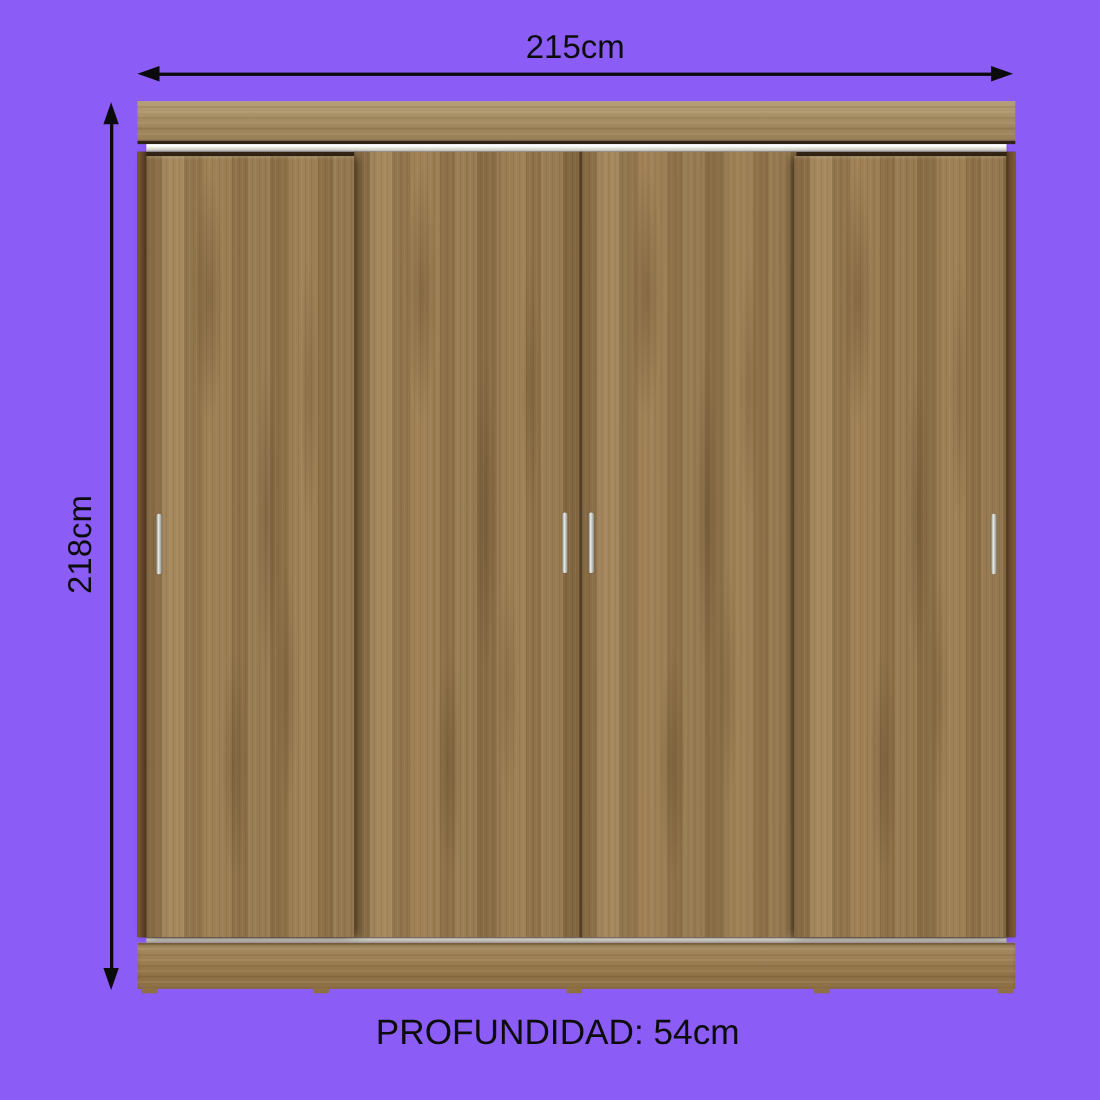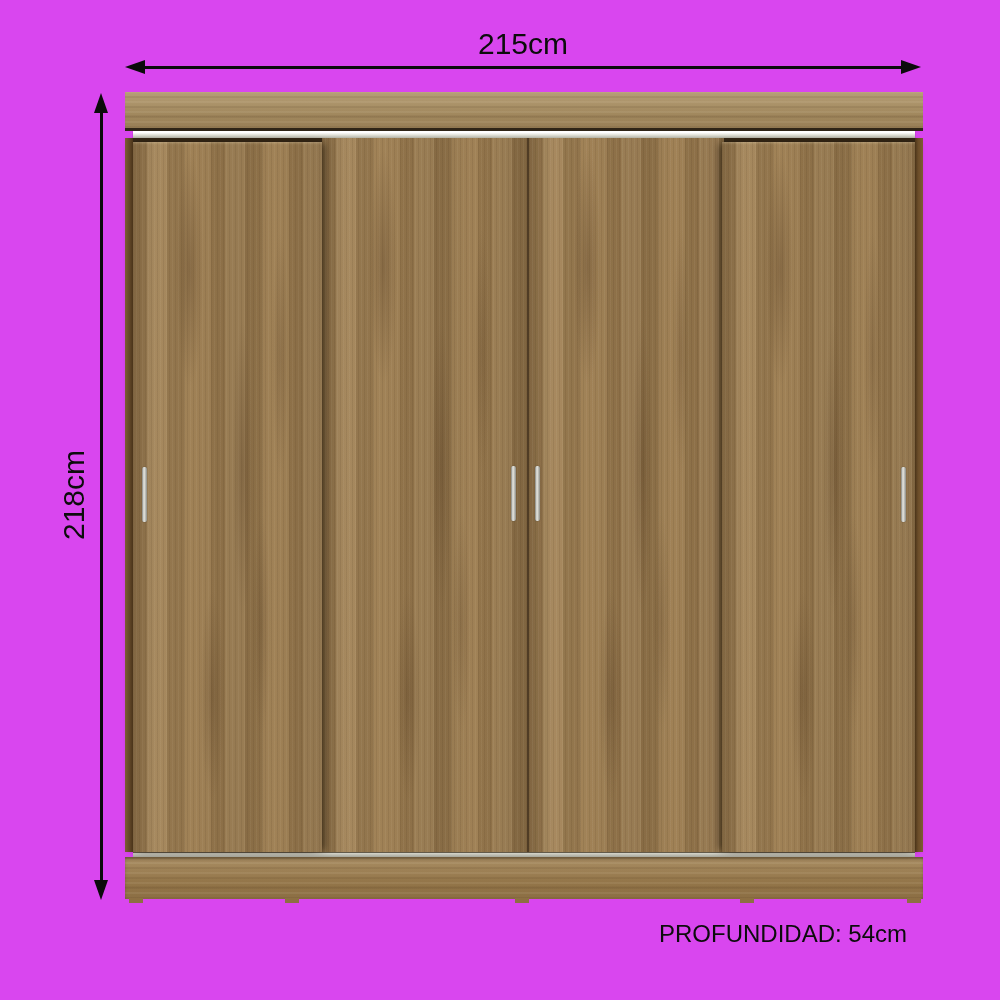"215cm" .stage { background: #d946ef -> #8b5cf6 }
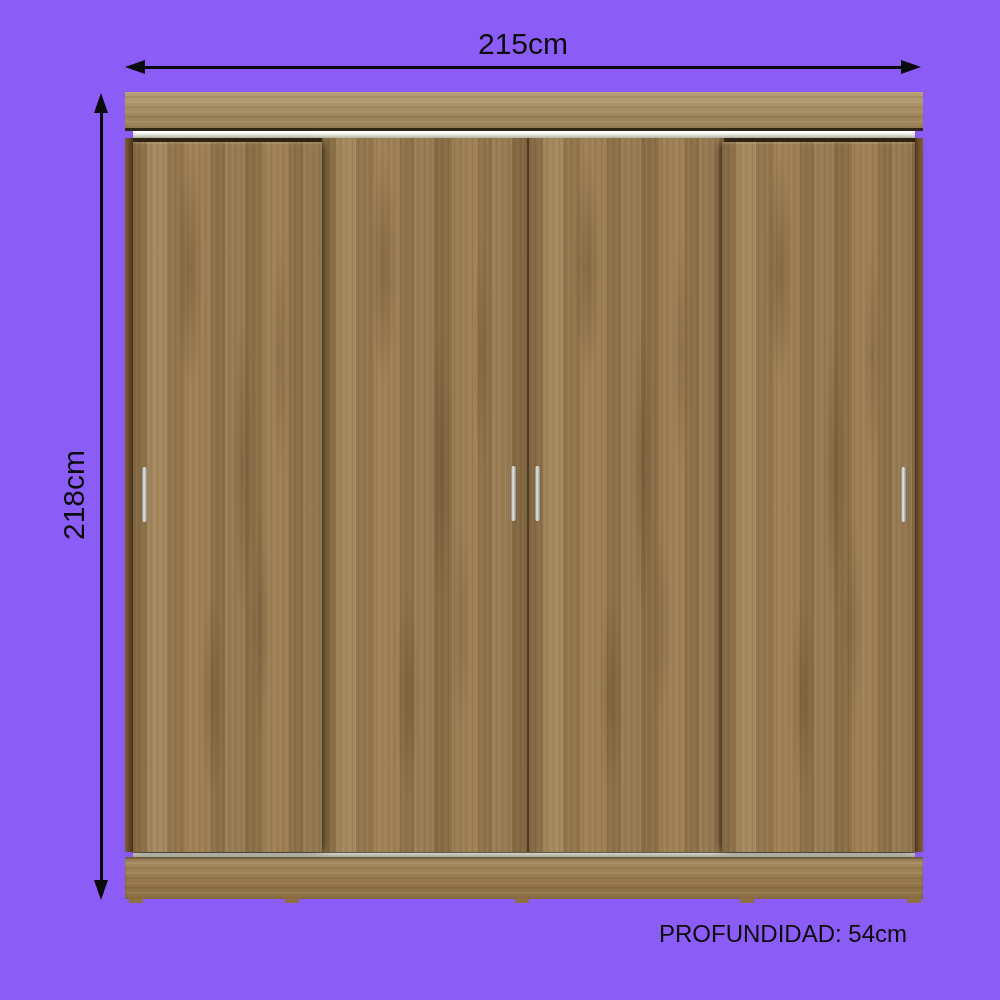"PROFUNDIDAD: 54cm" .depth-label { font-size: 24px -> 32px; text-align: right -> center }
